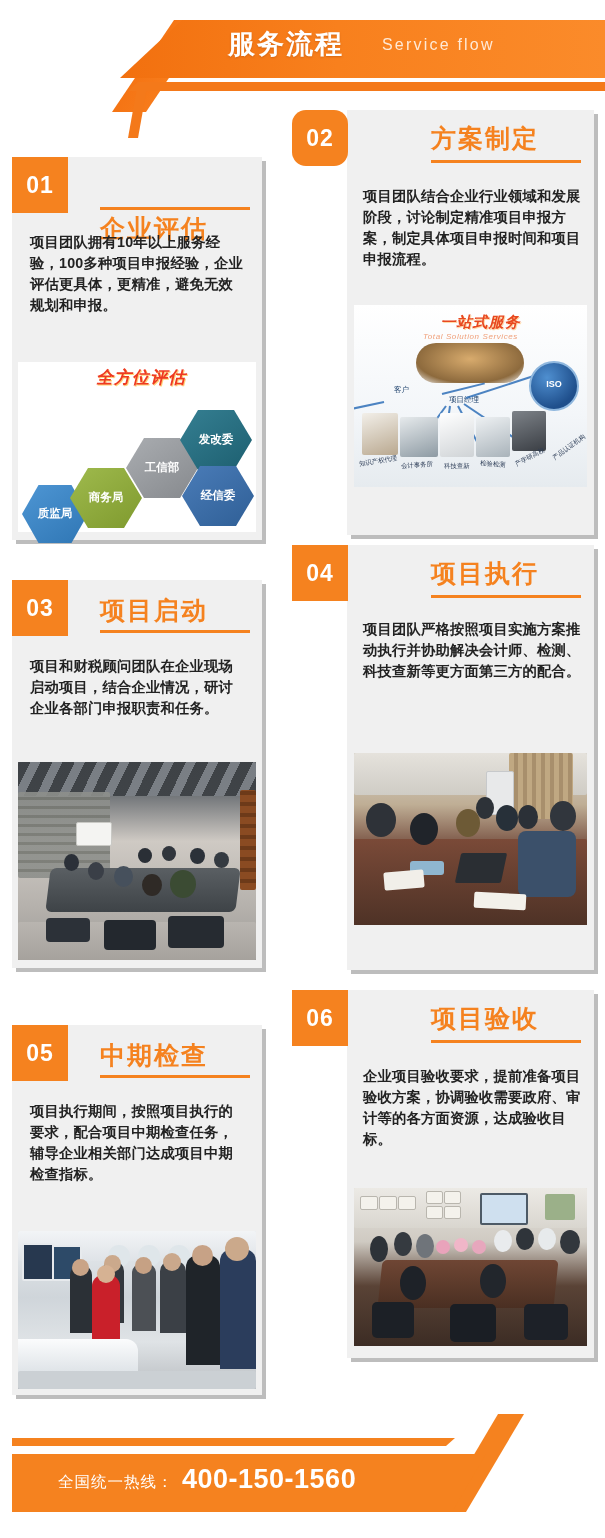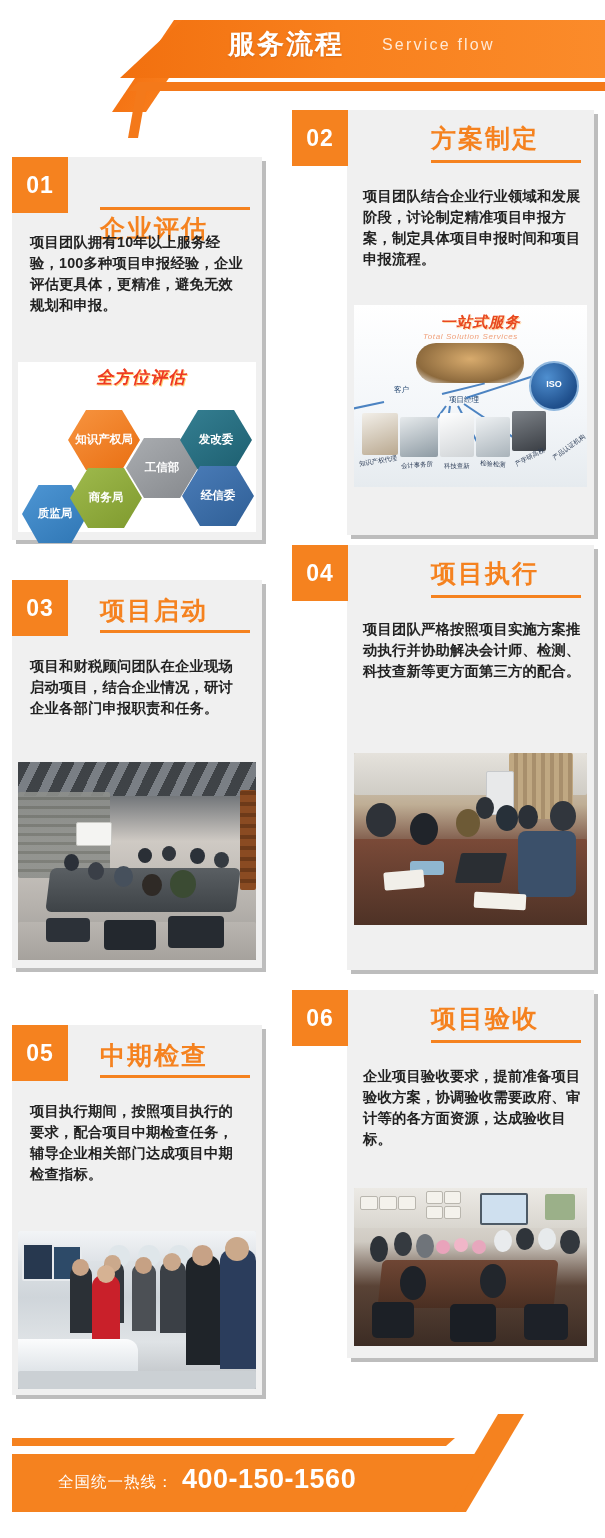"02" #card02 .badge { border-radius: none -> 14px }
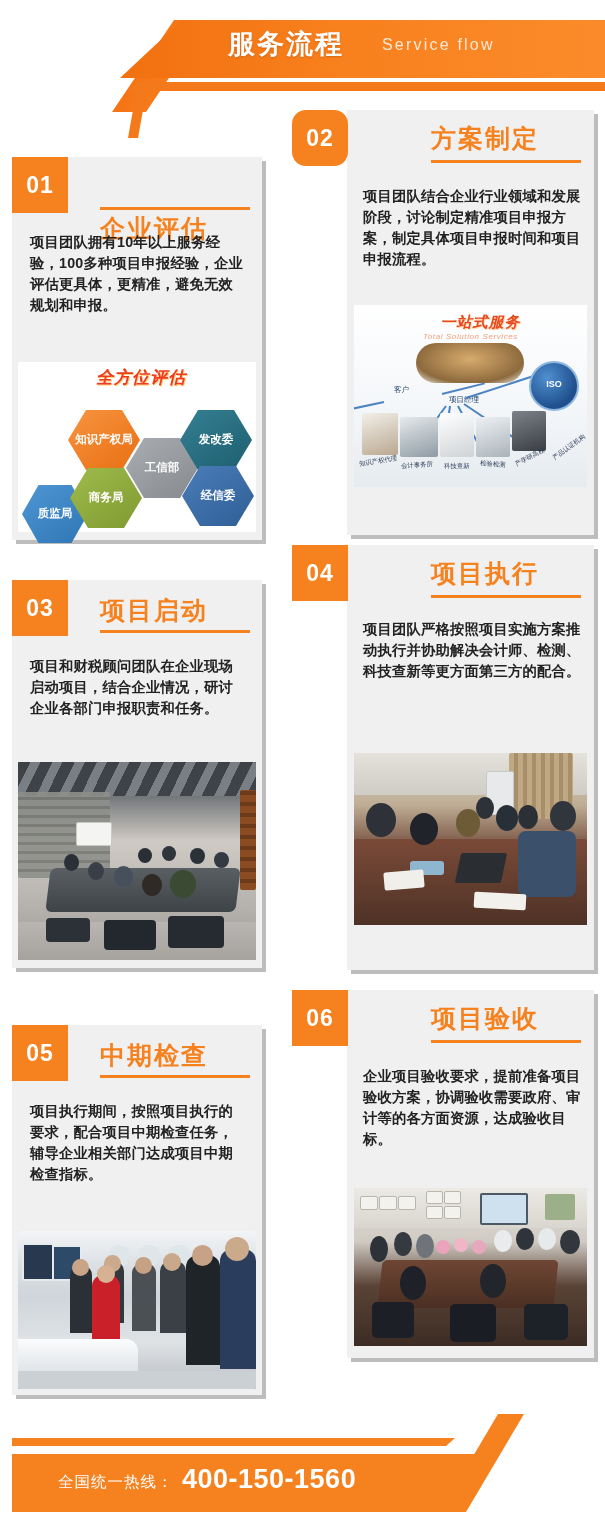"知识产权局" div.hex { html: <div> <span>知识产权局</span> </div> -> none }
